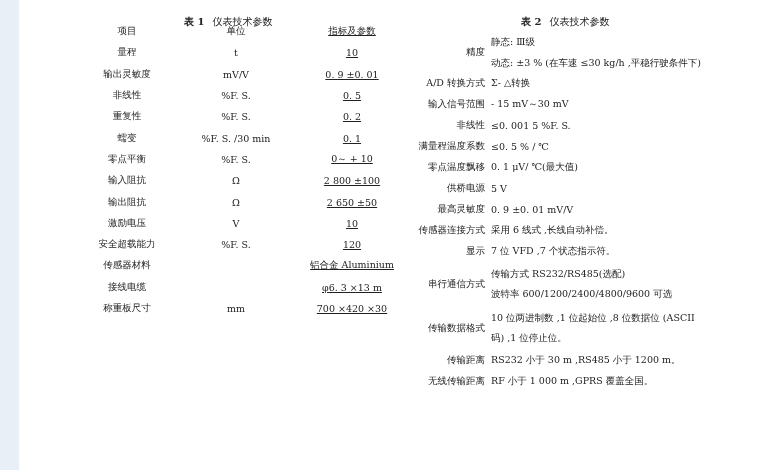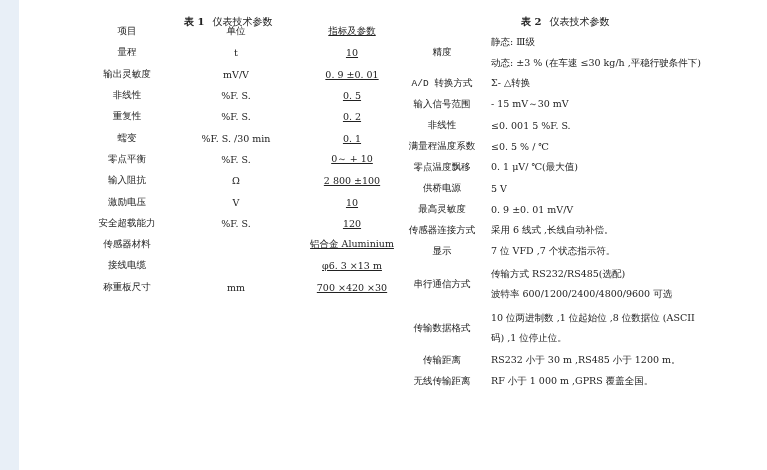"精度" #t2 td.k { font-family: Liberation Mono, monospace -> none; text-align: center -> right }
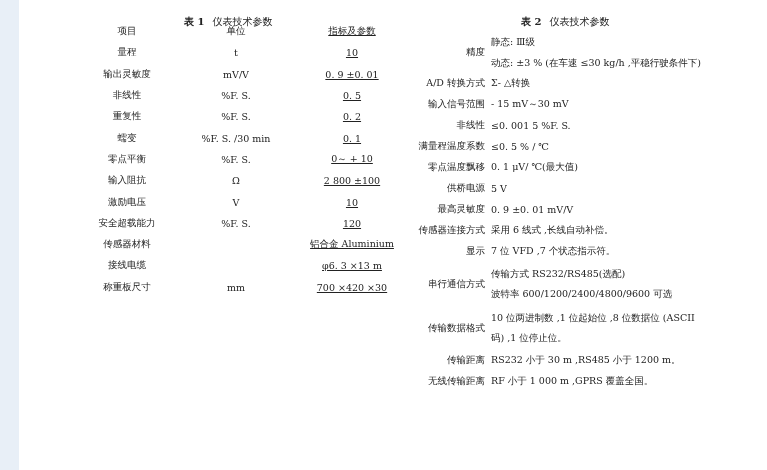"输出阻抗" tr { html: none -> <tr> <td>输出阻抗</td> <td>Ω</td> <td>2 650 ±50</td> </tr> }
